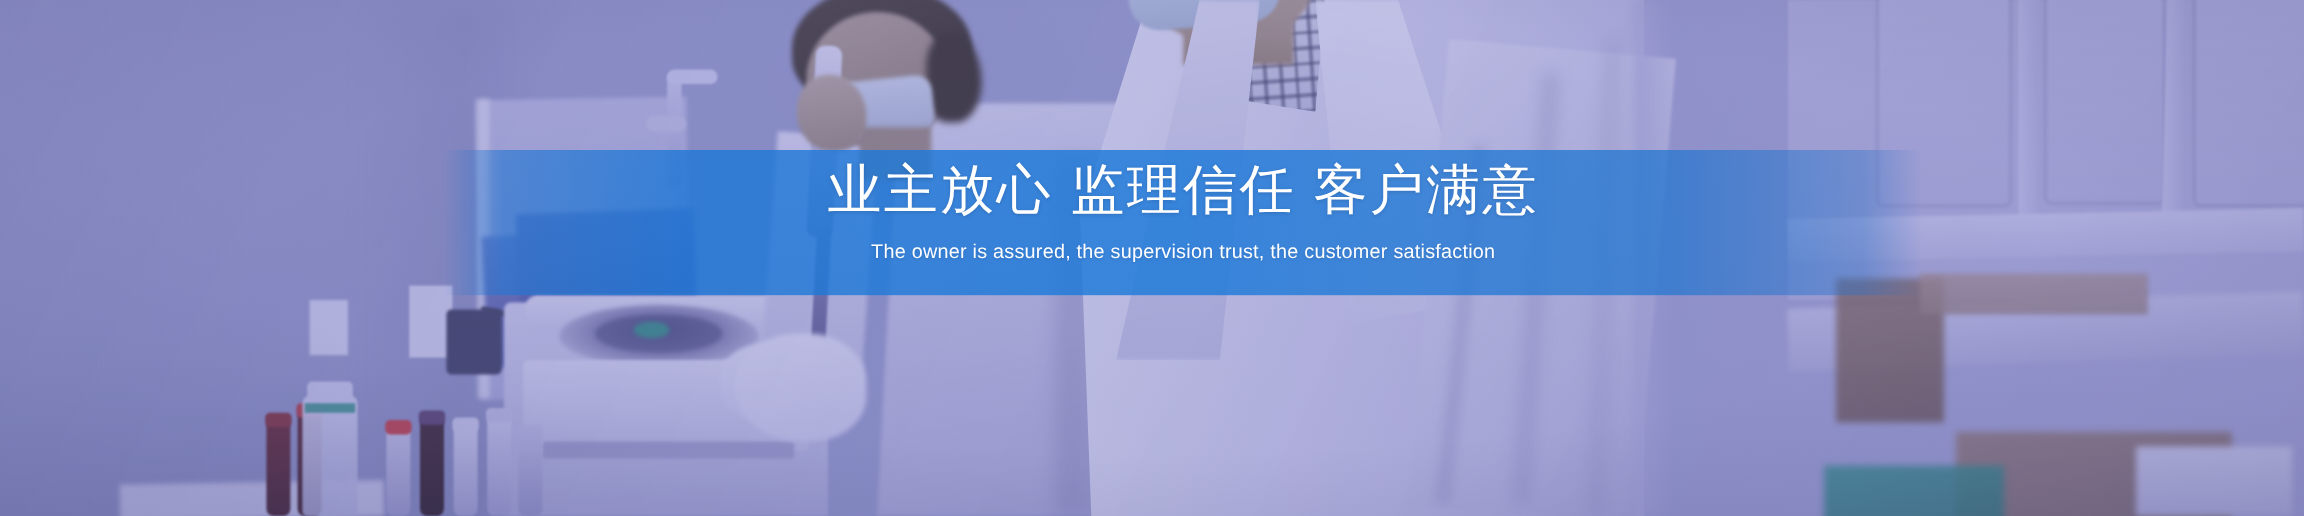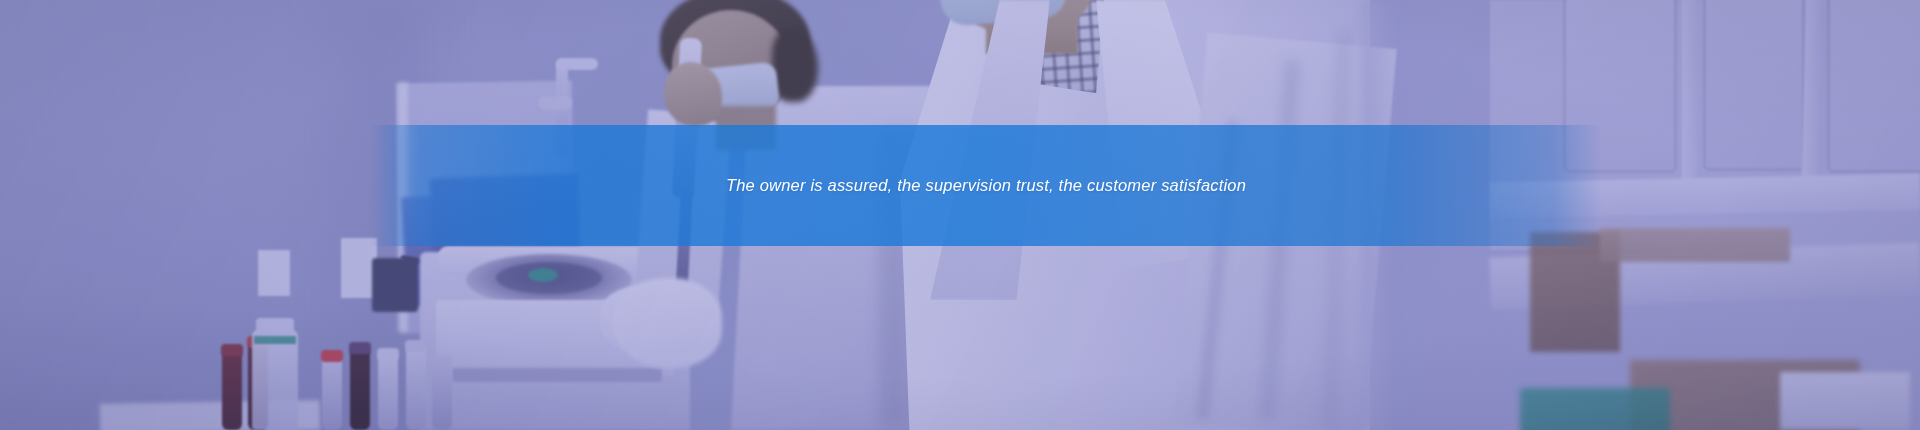"业主放心 监理信任 客户满意" div.headline { html: none -> <div>业主放心 监理信任 客户满意</div> }
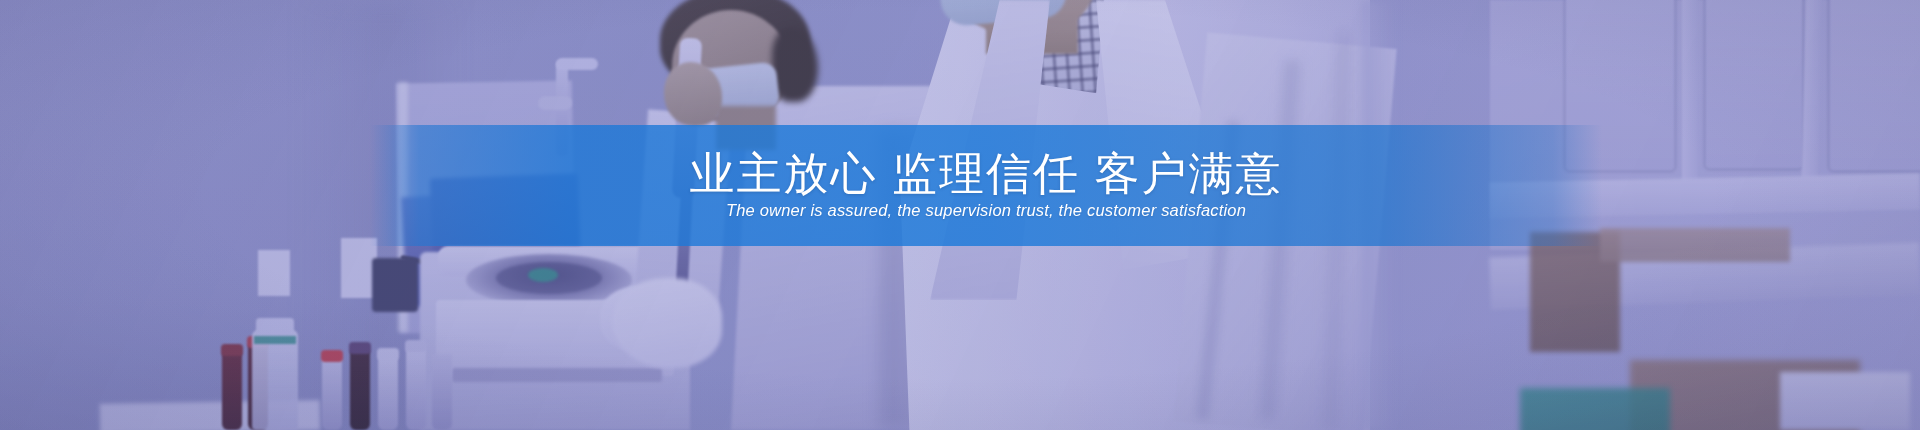"The owner is assured, the" .subline { font-style: italic -> none; margin: 0 -> 16px }
